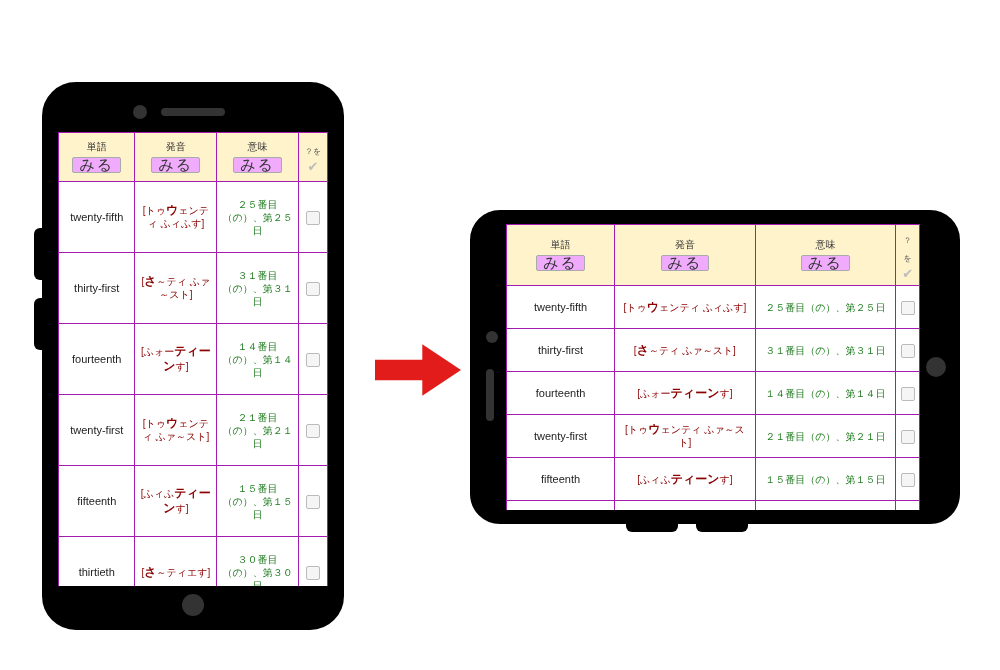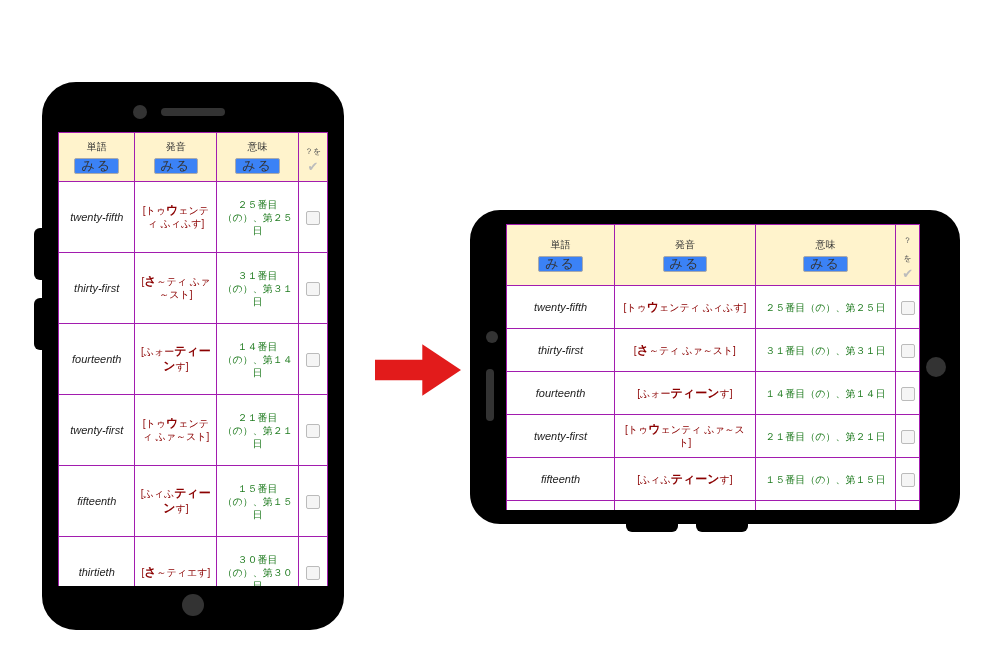"みる" .miru-btn { background: #3b82f6 -> #f0abfc; font-size: 13px -> 15px }
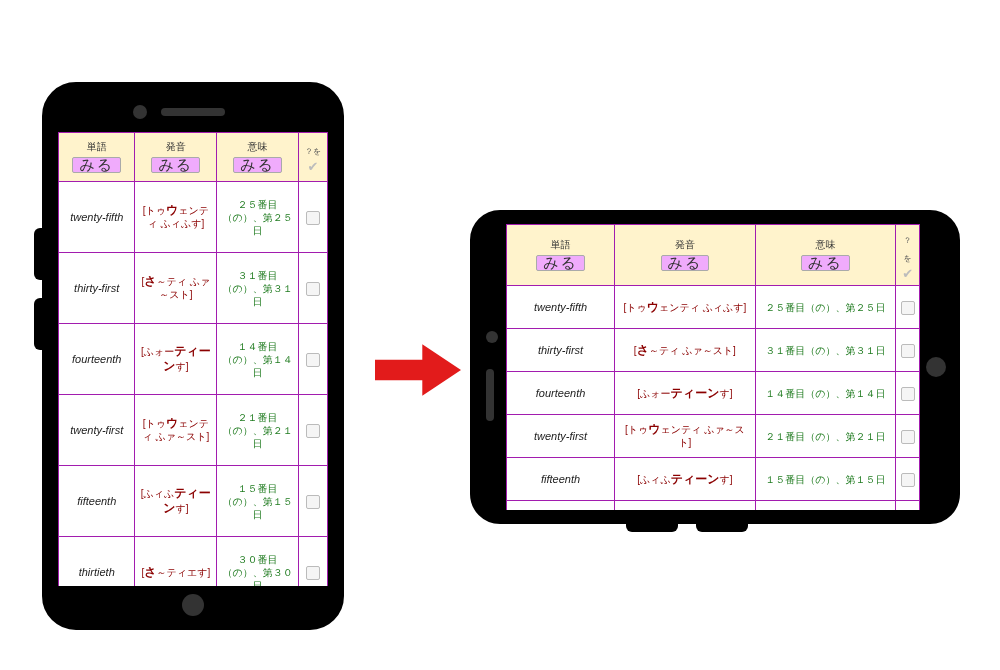"twenty-fifth" .word-cell { font-style: italic -> none }
